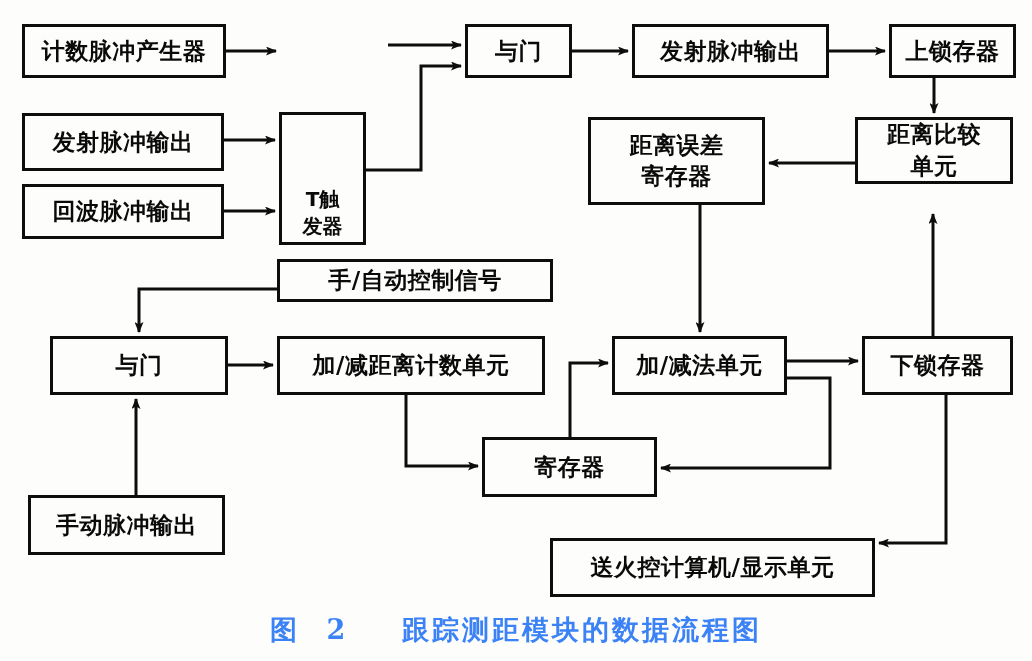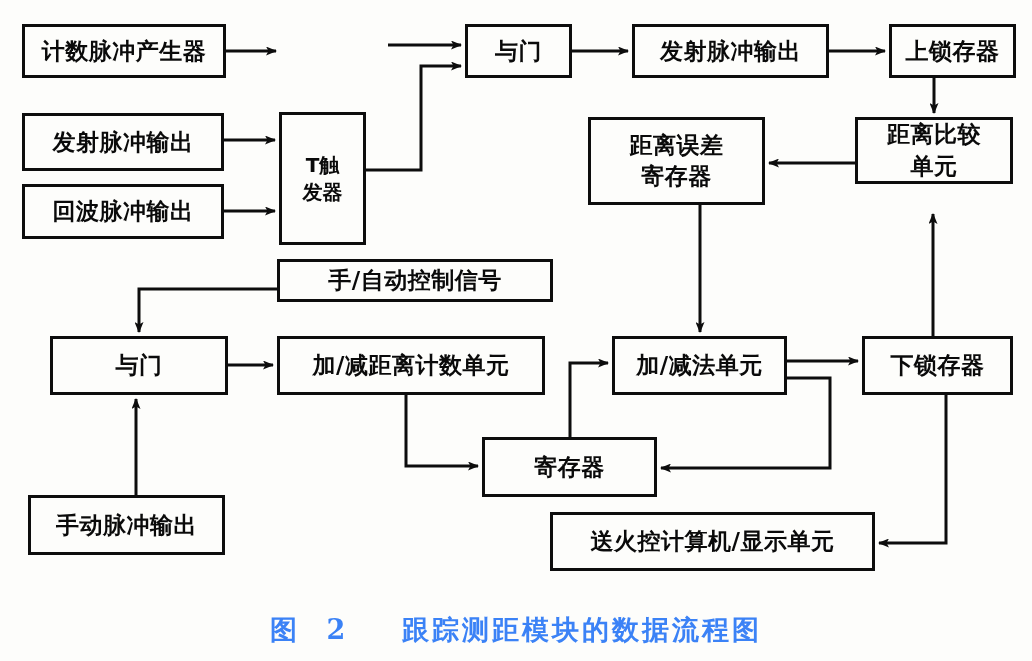"T触" .node.tight { justify-content: none -> flex-end }
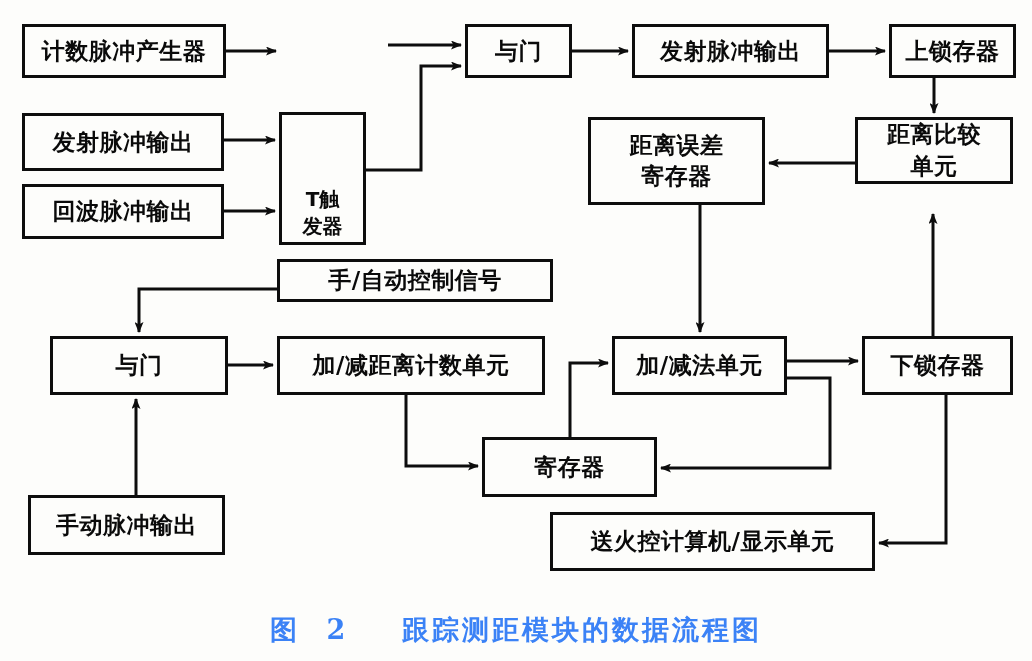"送火控计算机/显示单元" div.node { top: 512px -> 538px }
